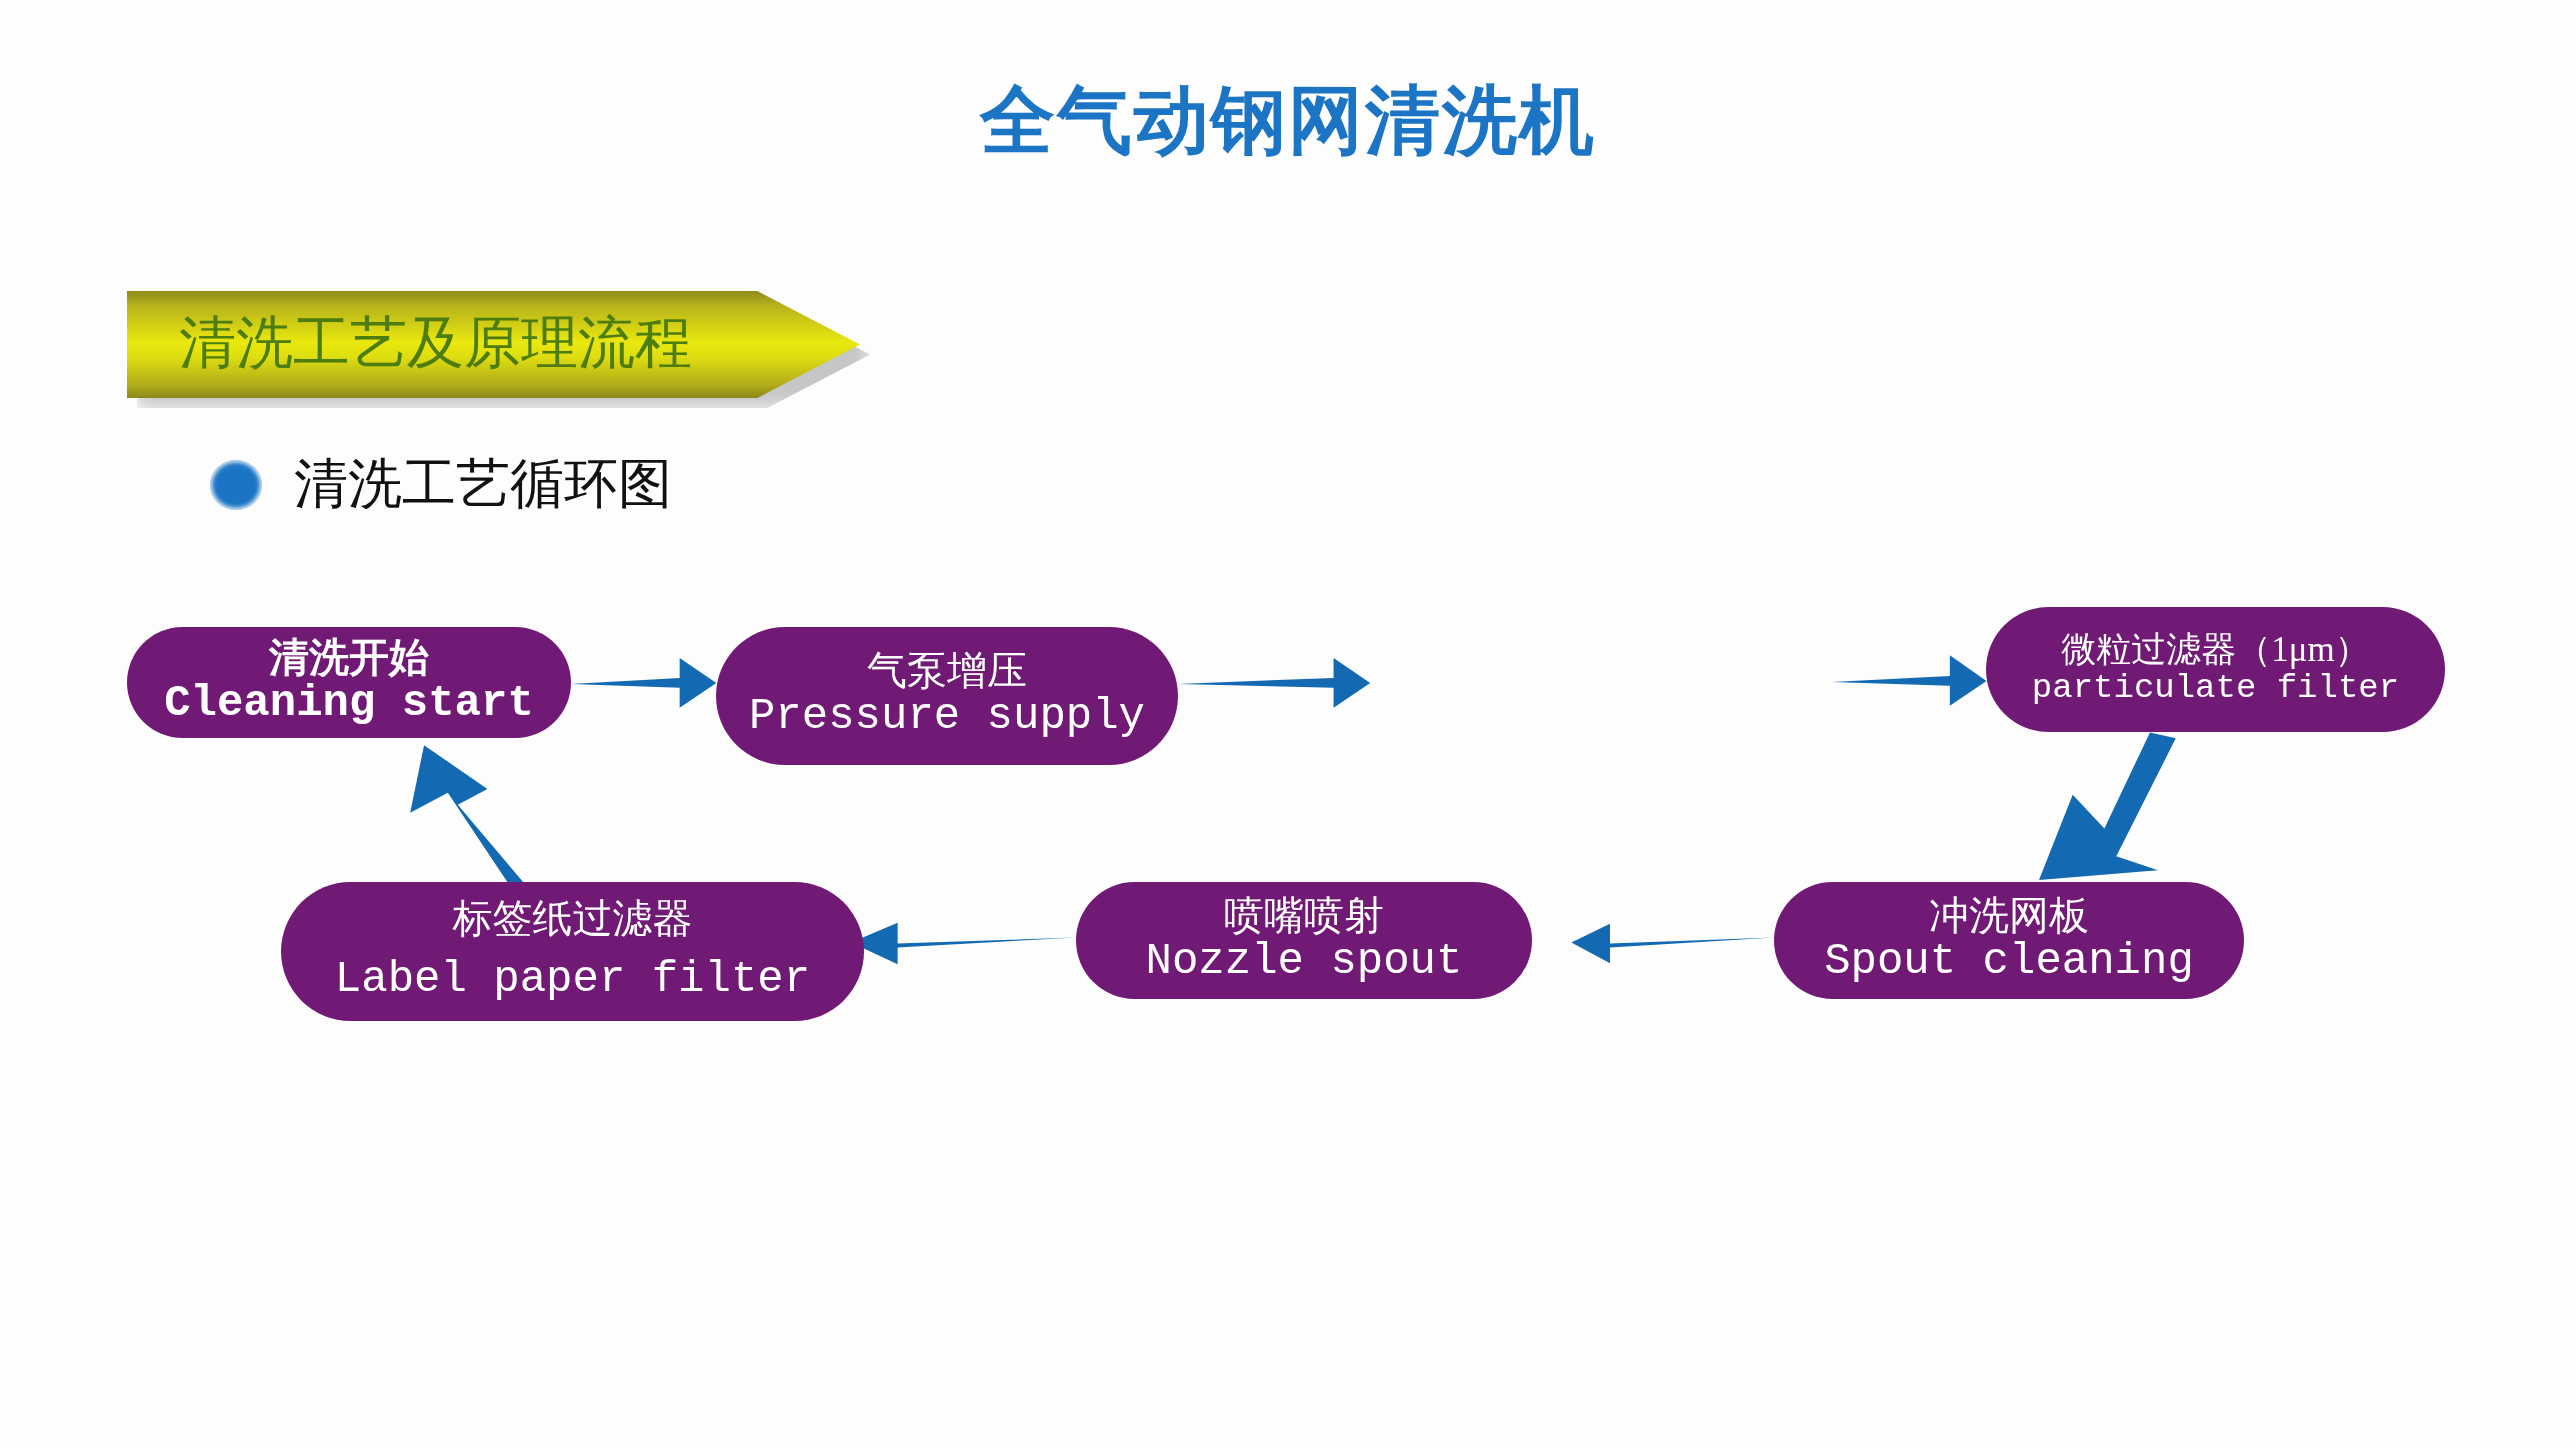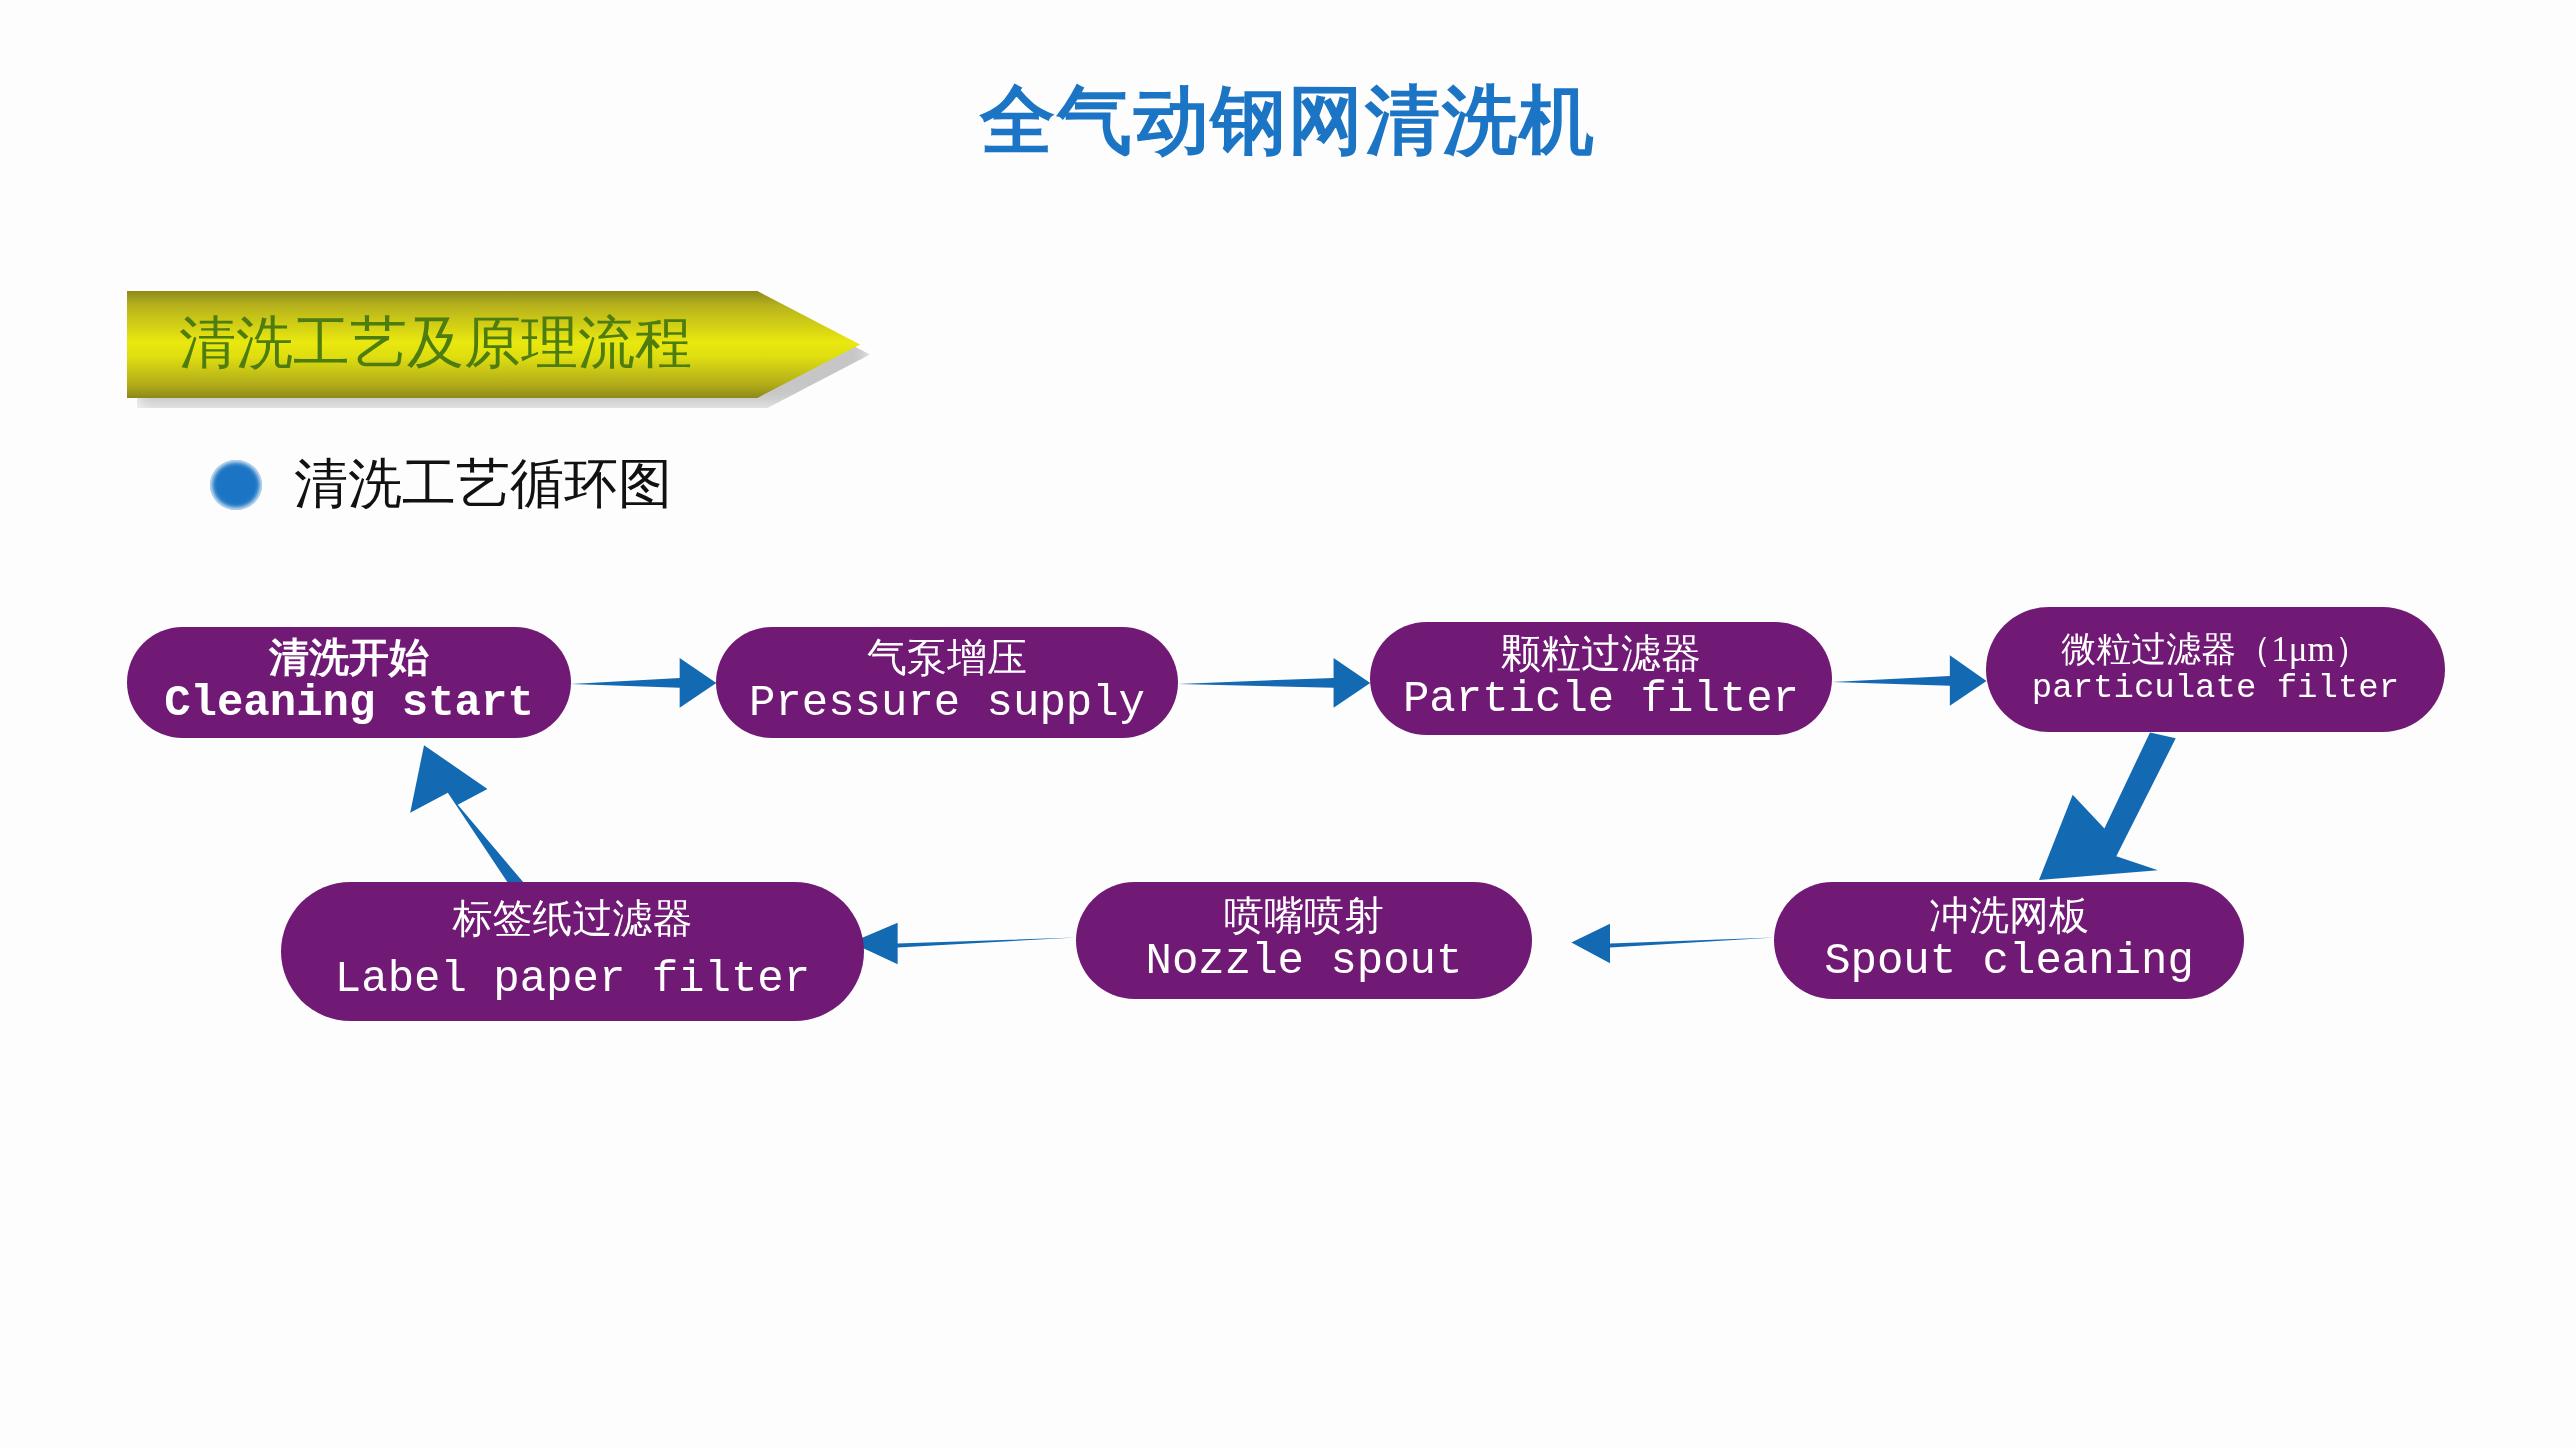"气泵增压" #node-1 { height: 111px -> 138px }
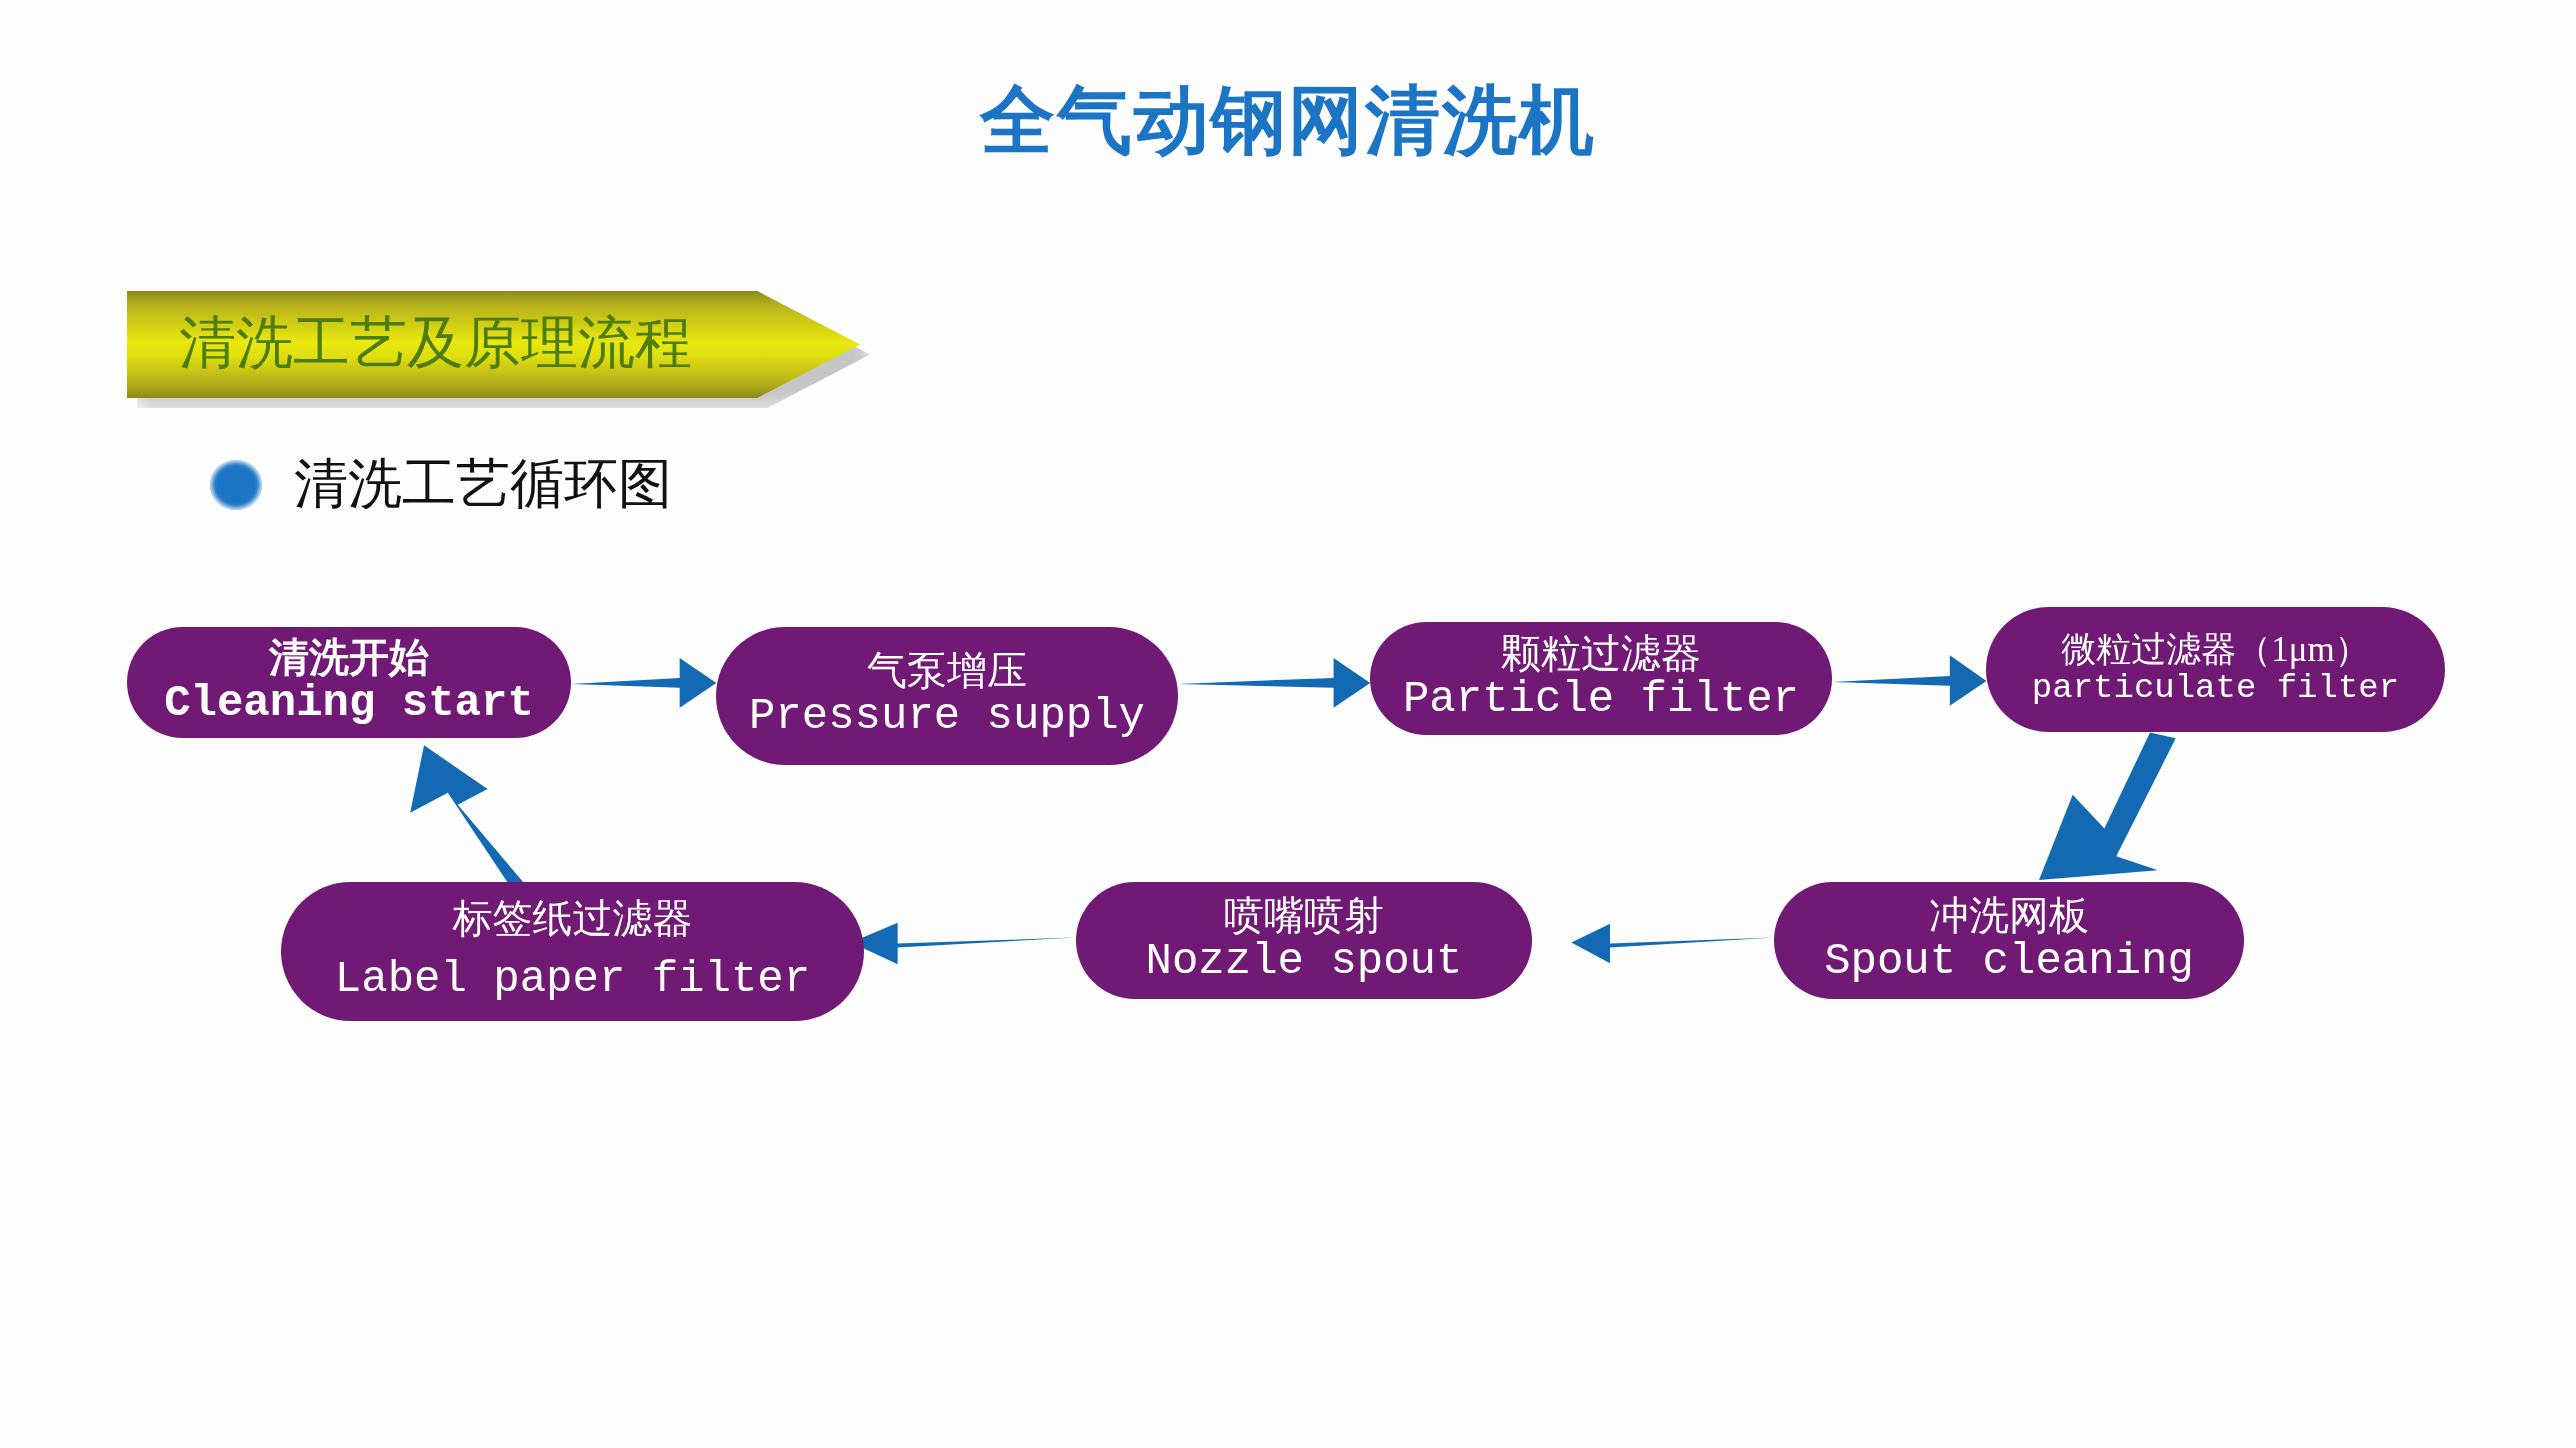"颗粒过滤器" div.node { html: <div> <span>颗粒过滤器</span> <span>Particle filter</span> </div> -> none }
